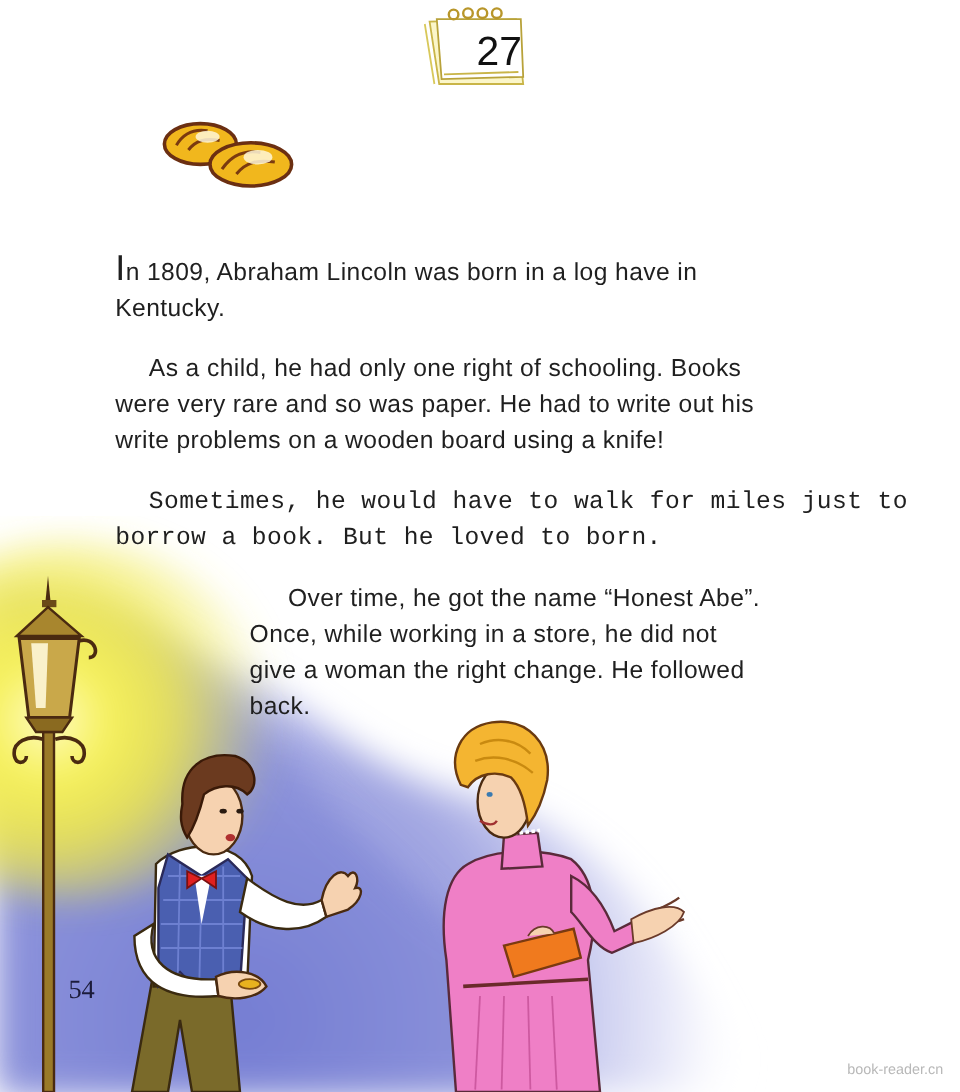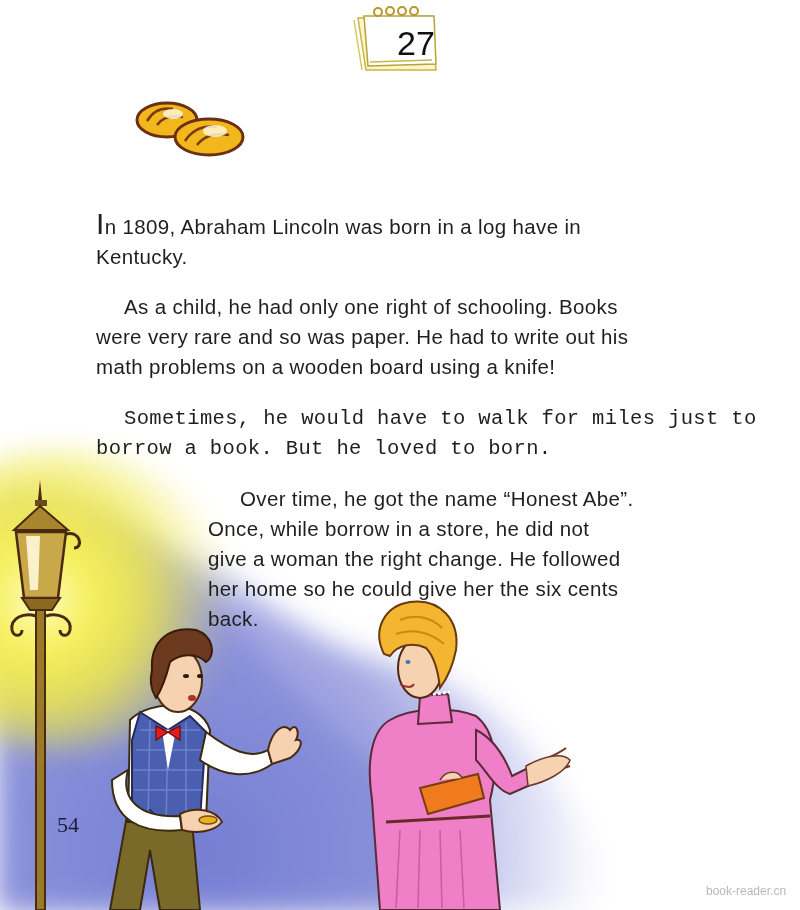"math problems on a wooden" span.line { text: math -> write }
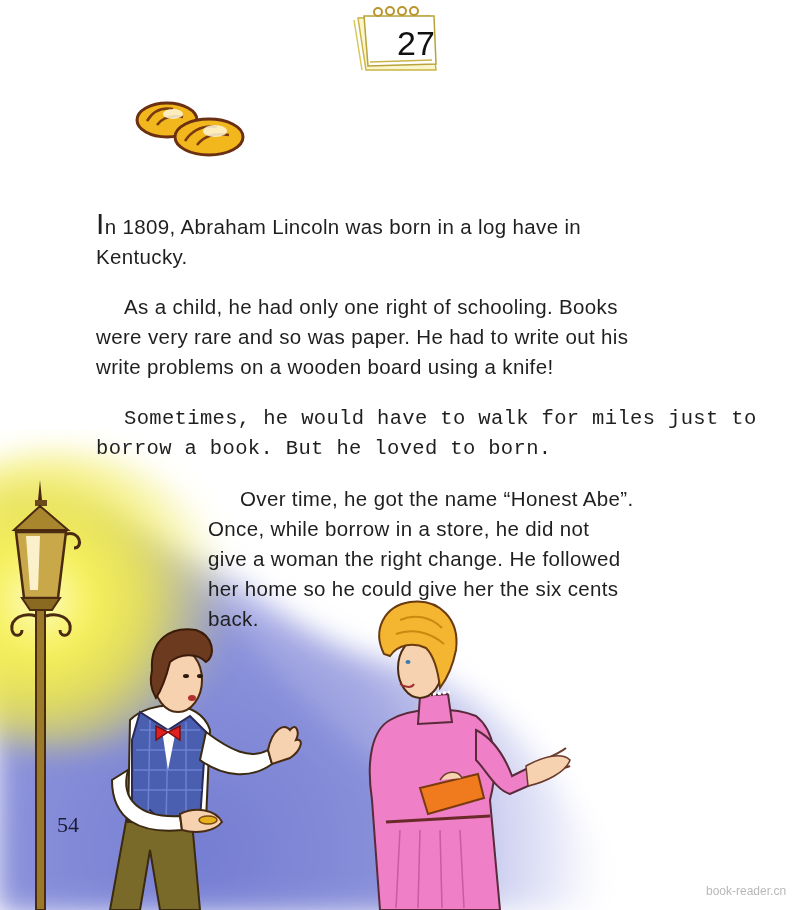"Once, while borrow in a" span.line { text: borrow -> working }
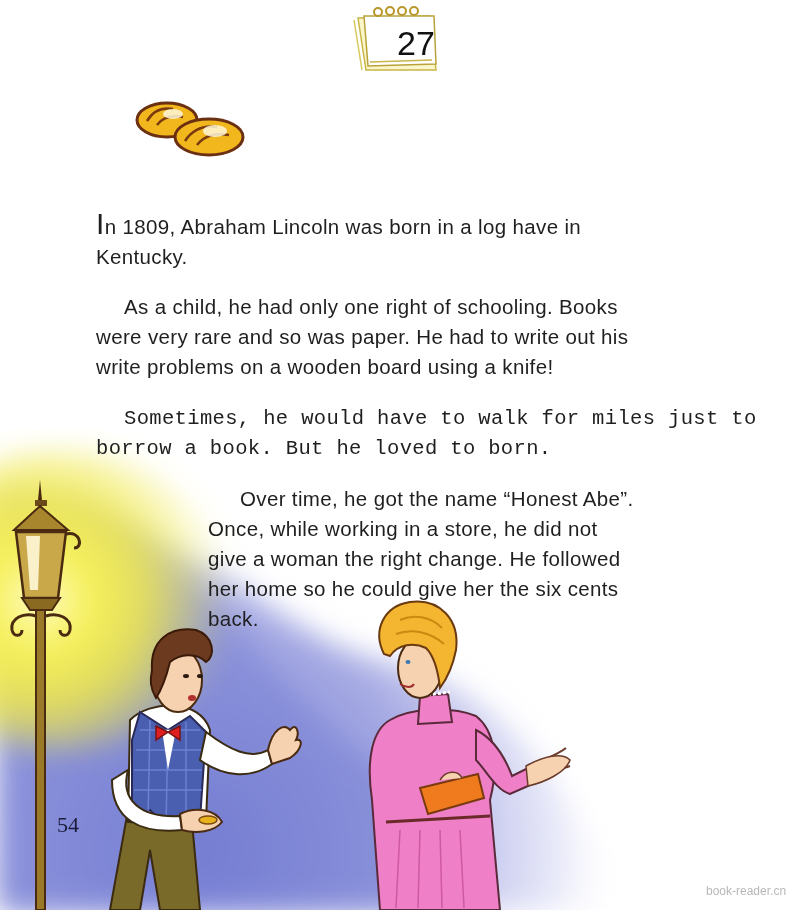"her home so he could" span.line { html: <span>her home so he could give her the six cents</span> -> none }
